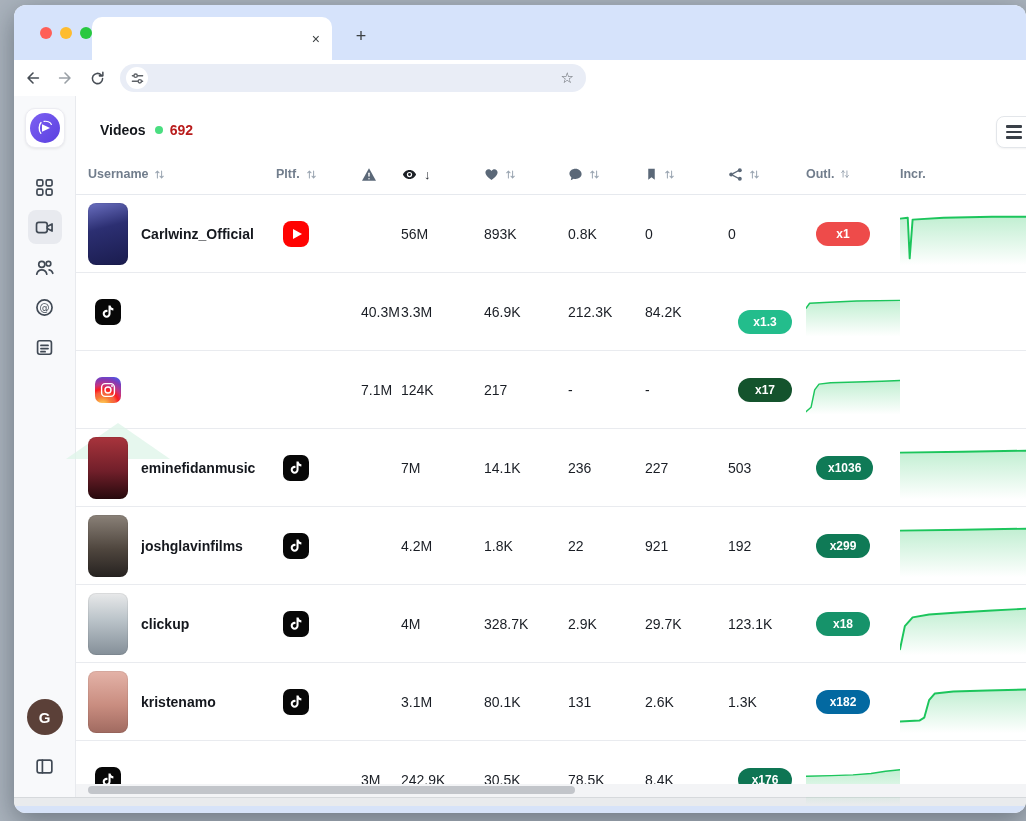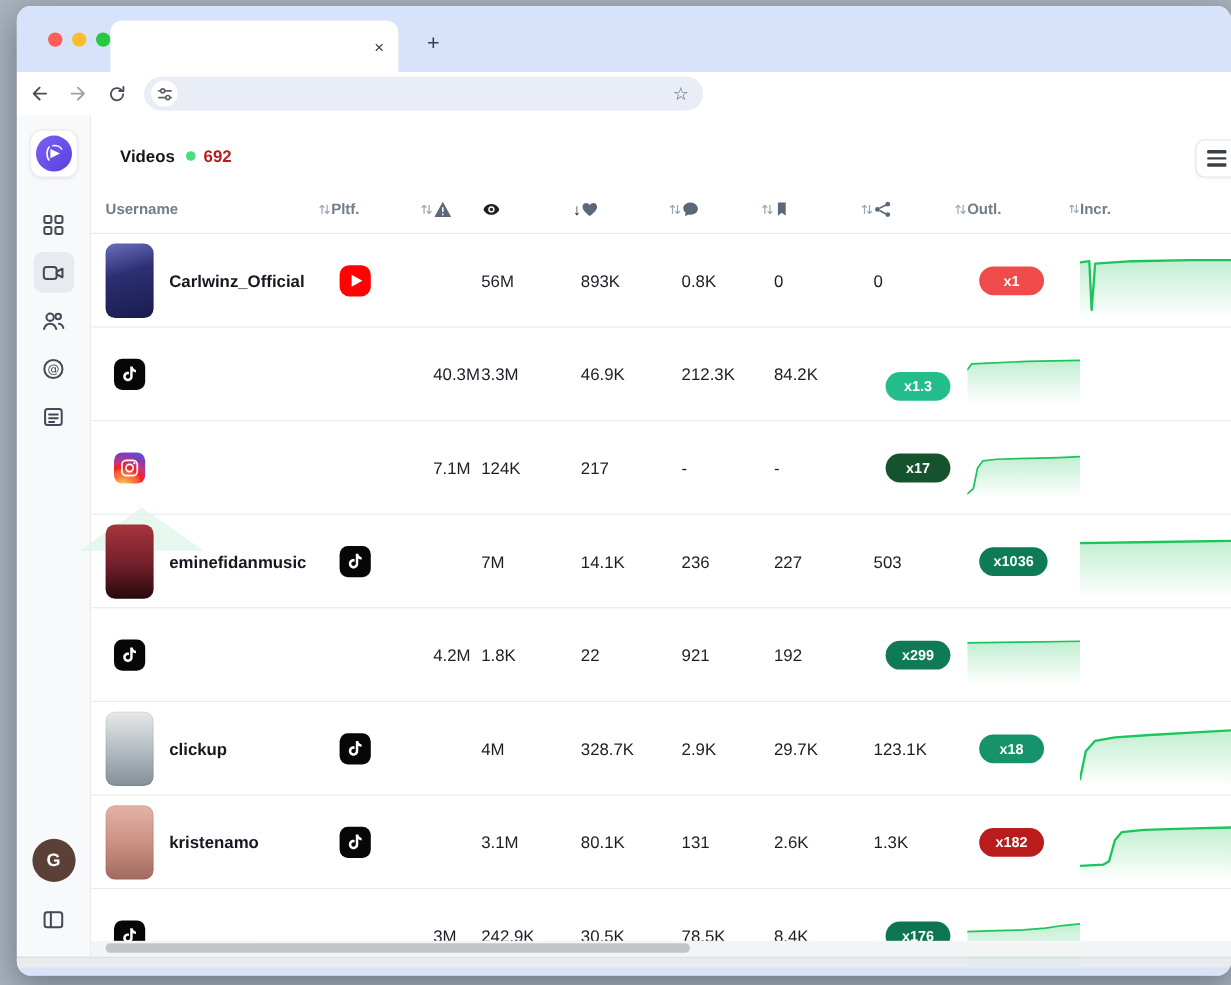"Username" .hcell { justify-content: space-between -> none }
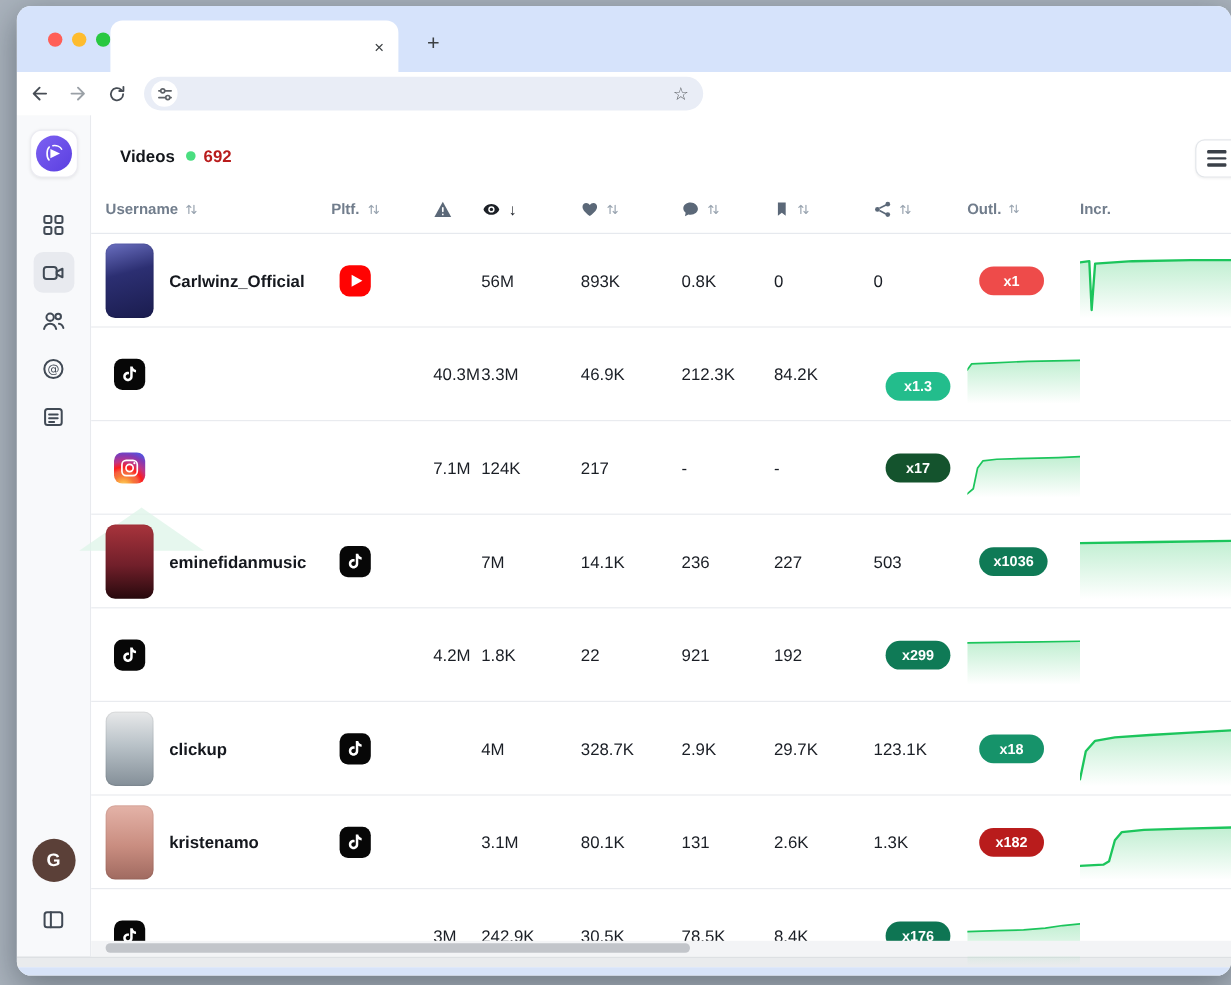"joshglavinfilms" div.cell { html: none -> <div> <div></div> <span>joshglavinfilms</span> </div> }
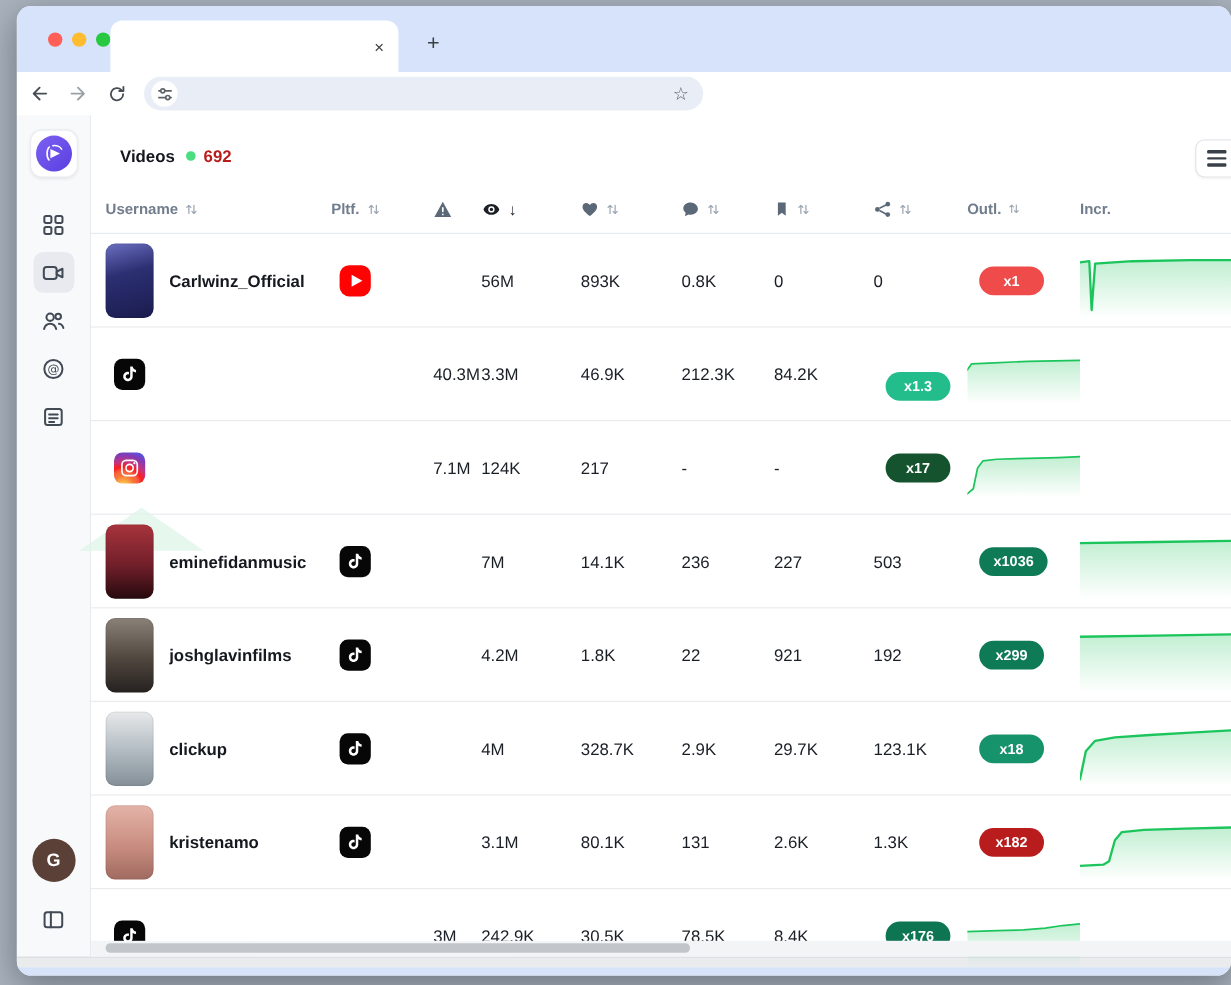"x182" span.badge { background: #b91c1c -> #0369a1 }
